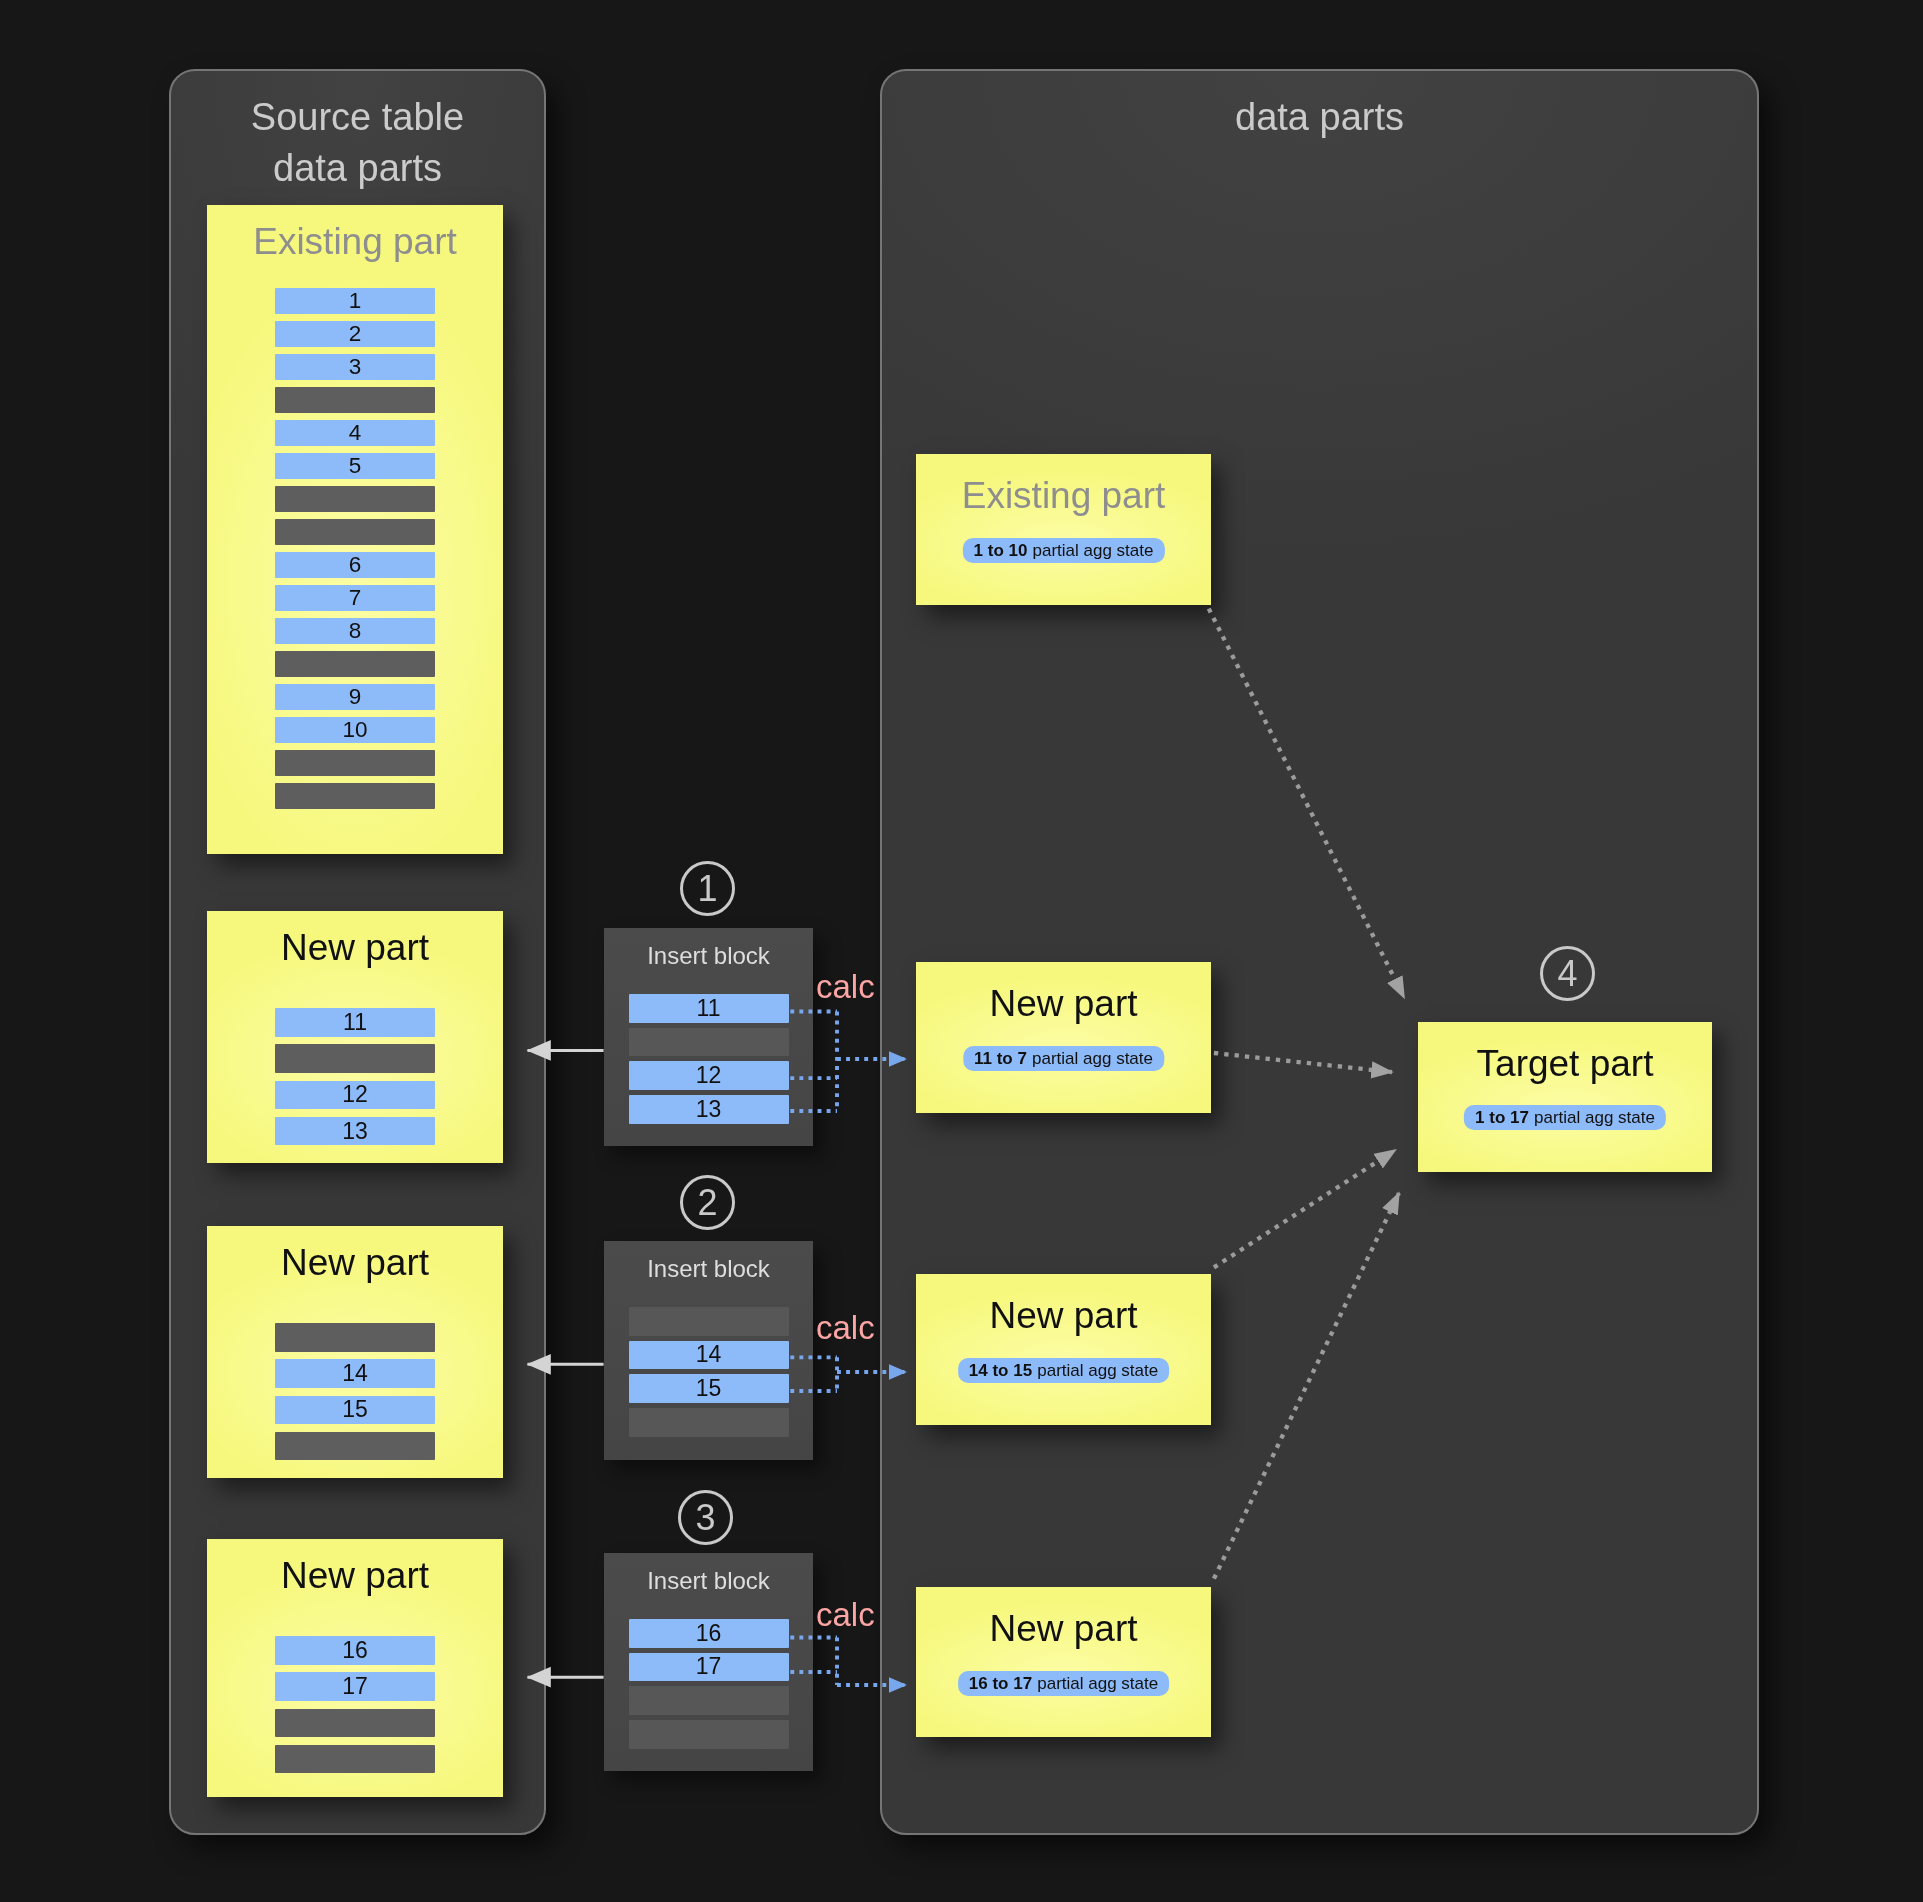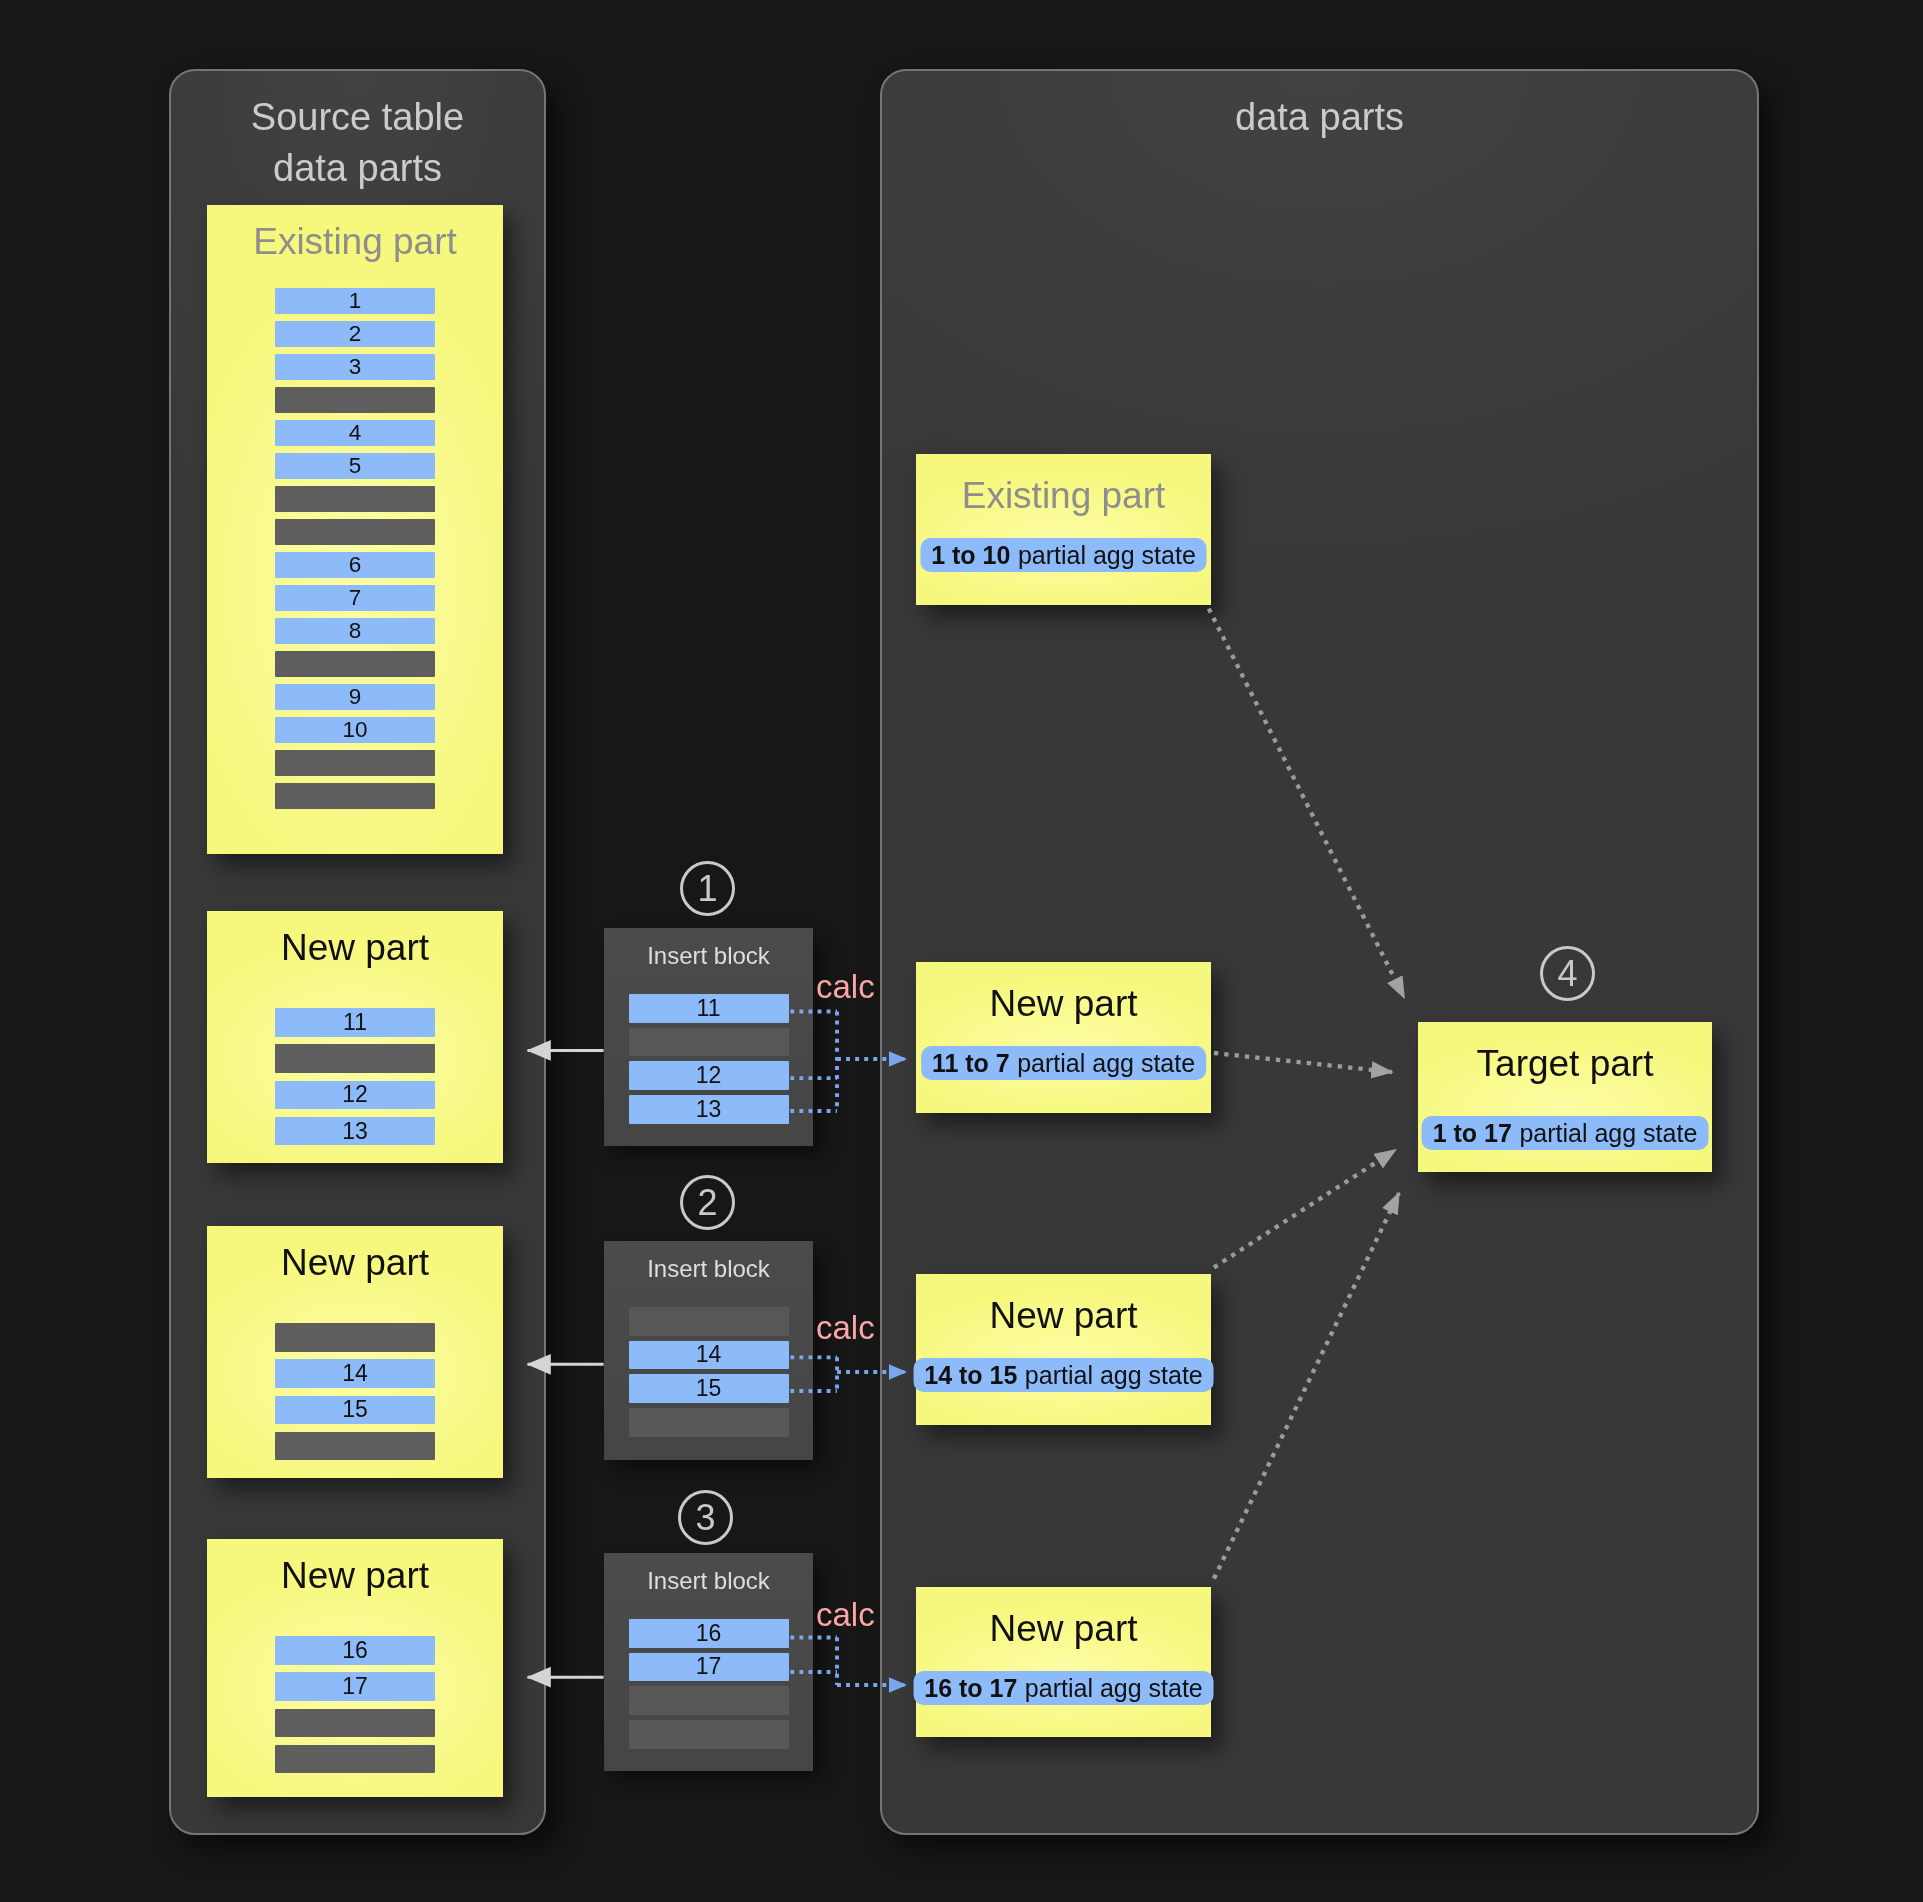"1 to 10 partial agg" .state-chip { font-size: 25px -> 17px }
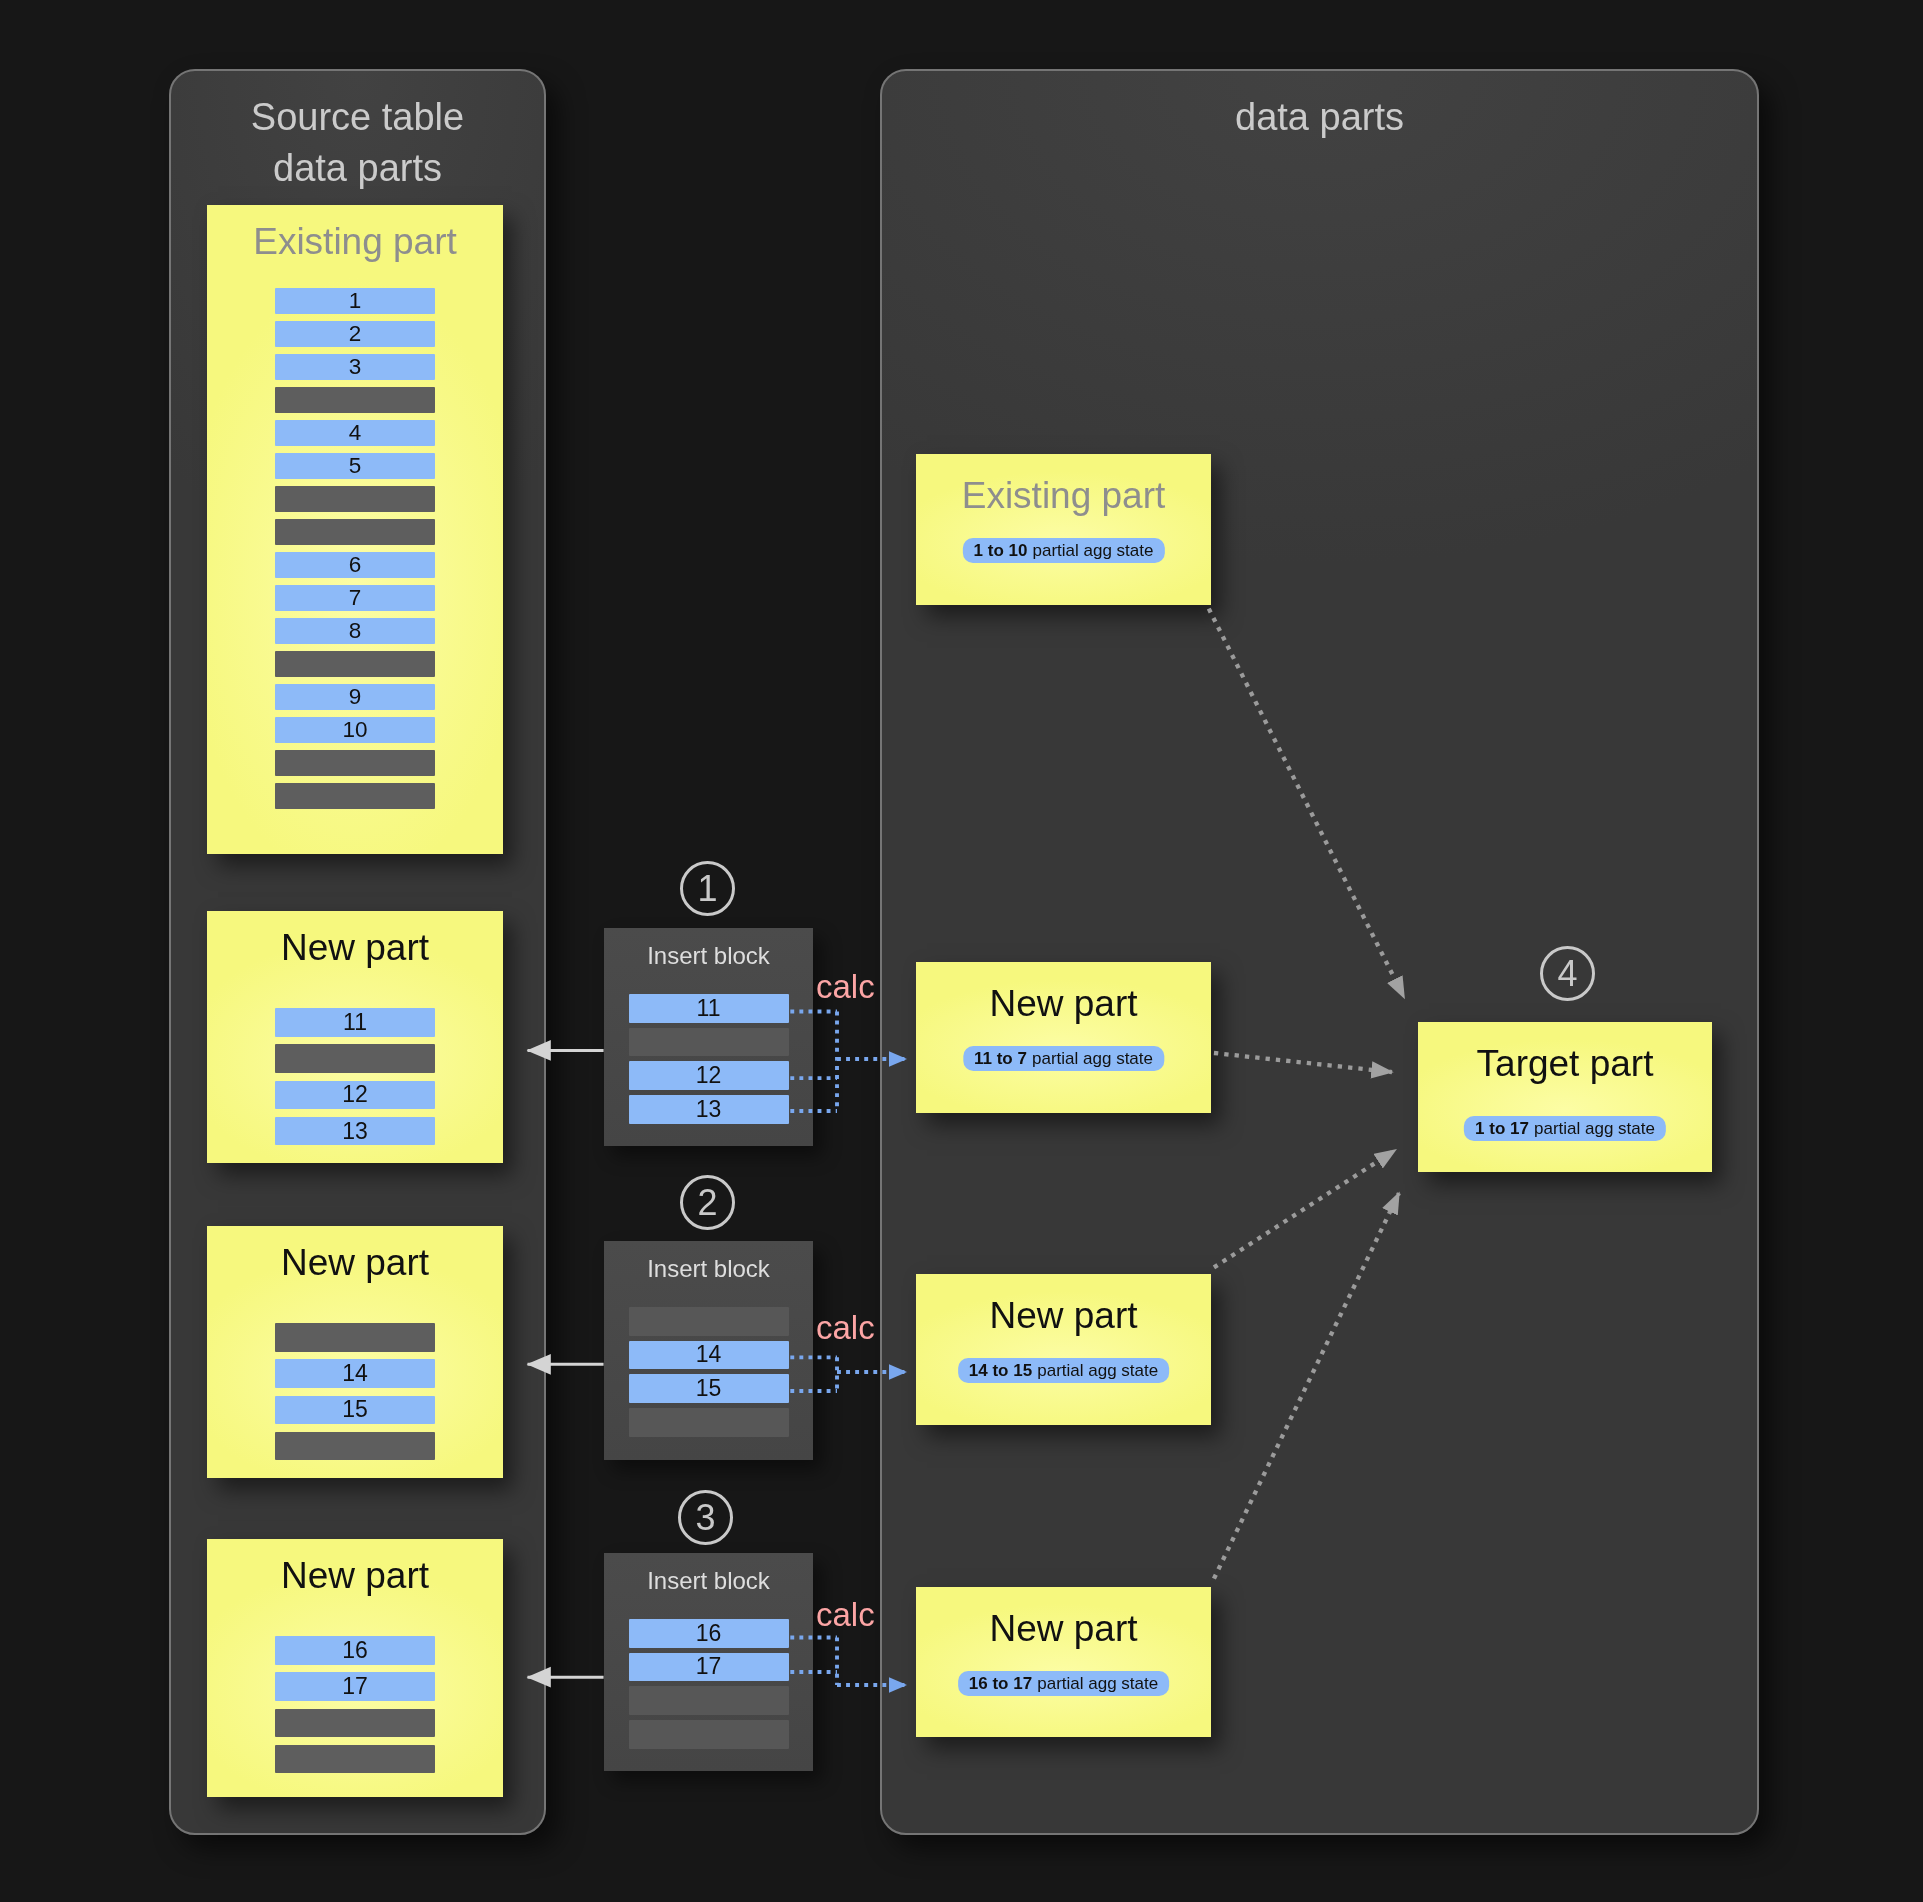"1 to 17 partial agg" div.state-chip { top: 94px -> 83px }
